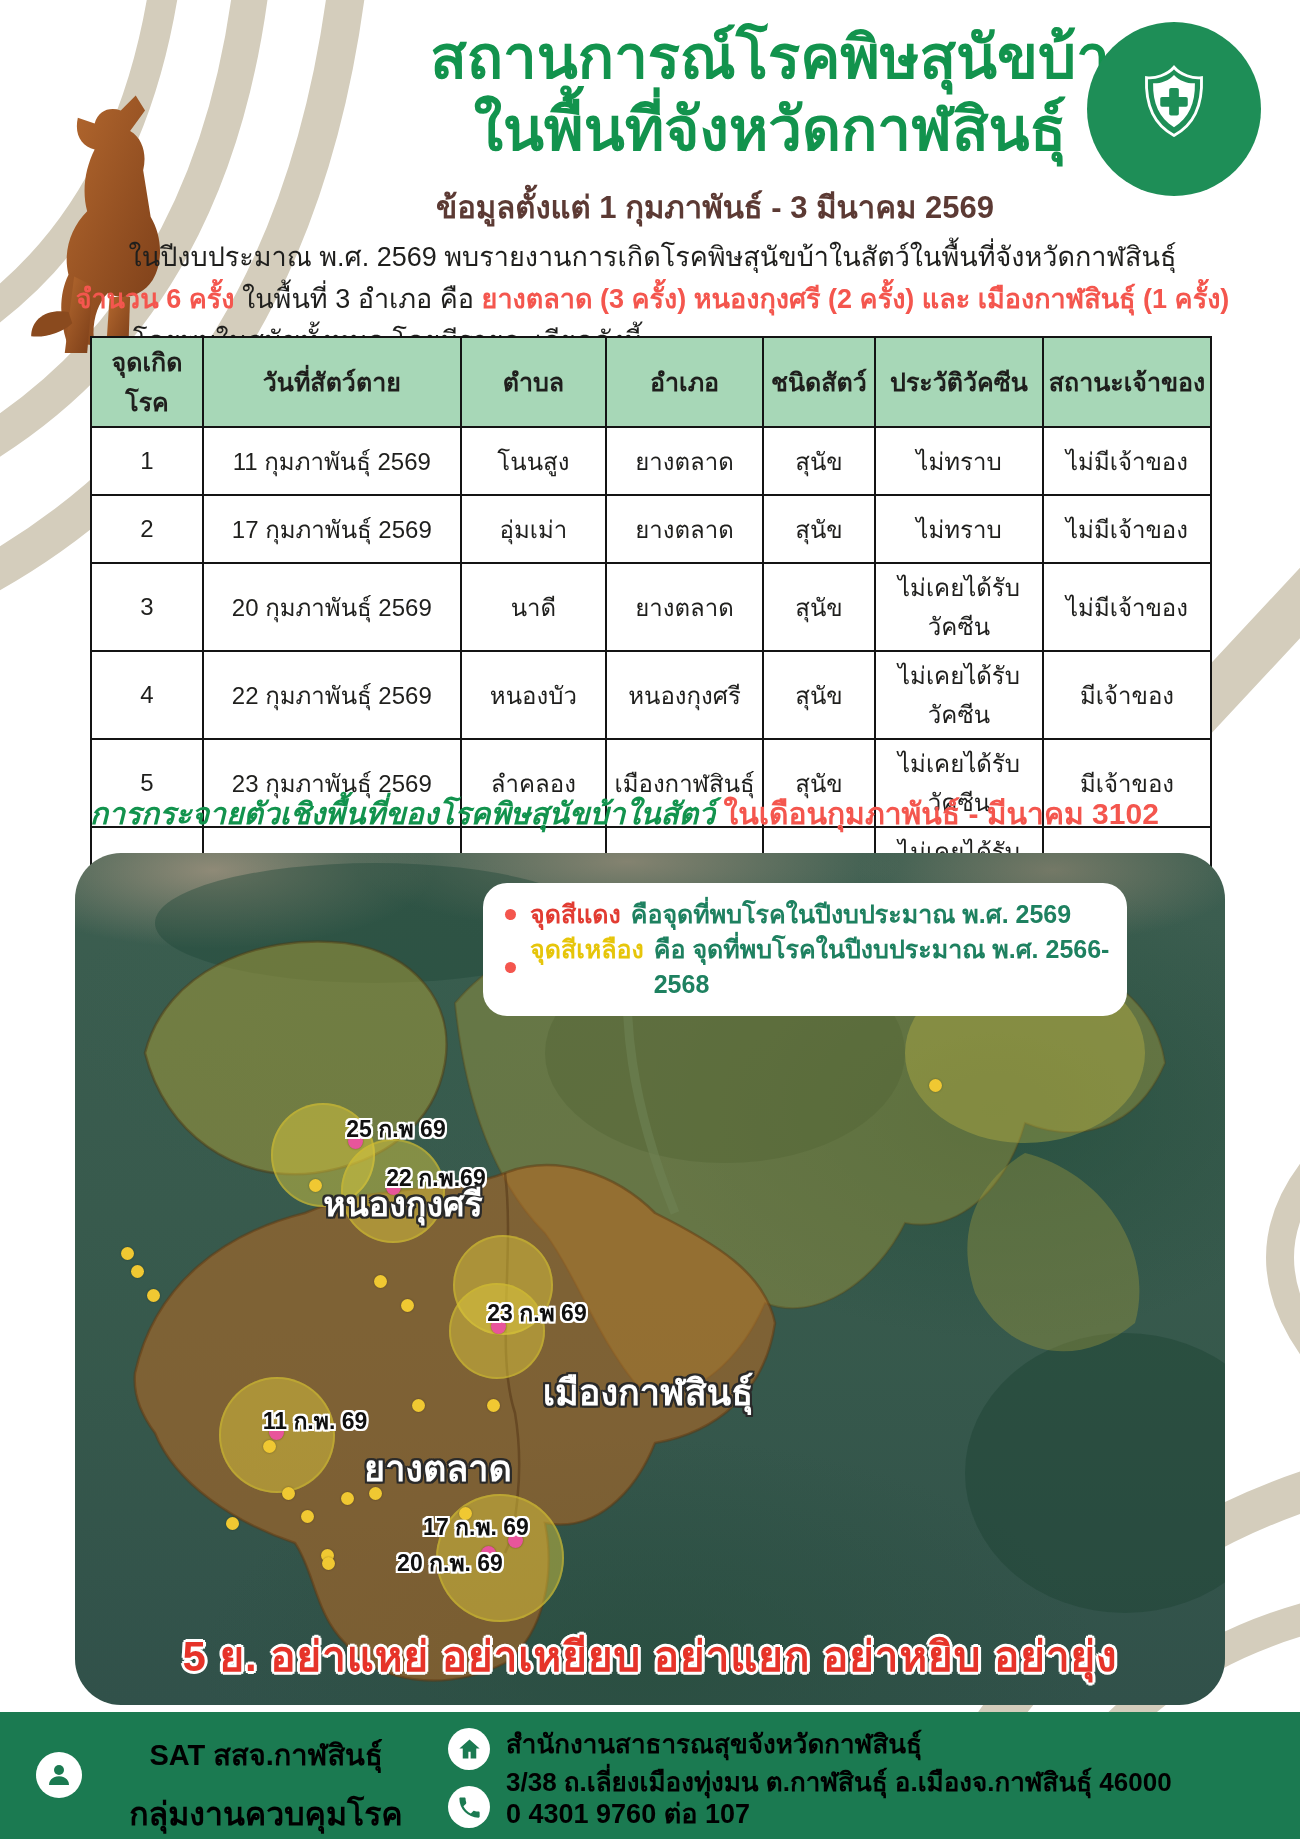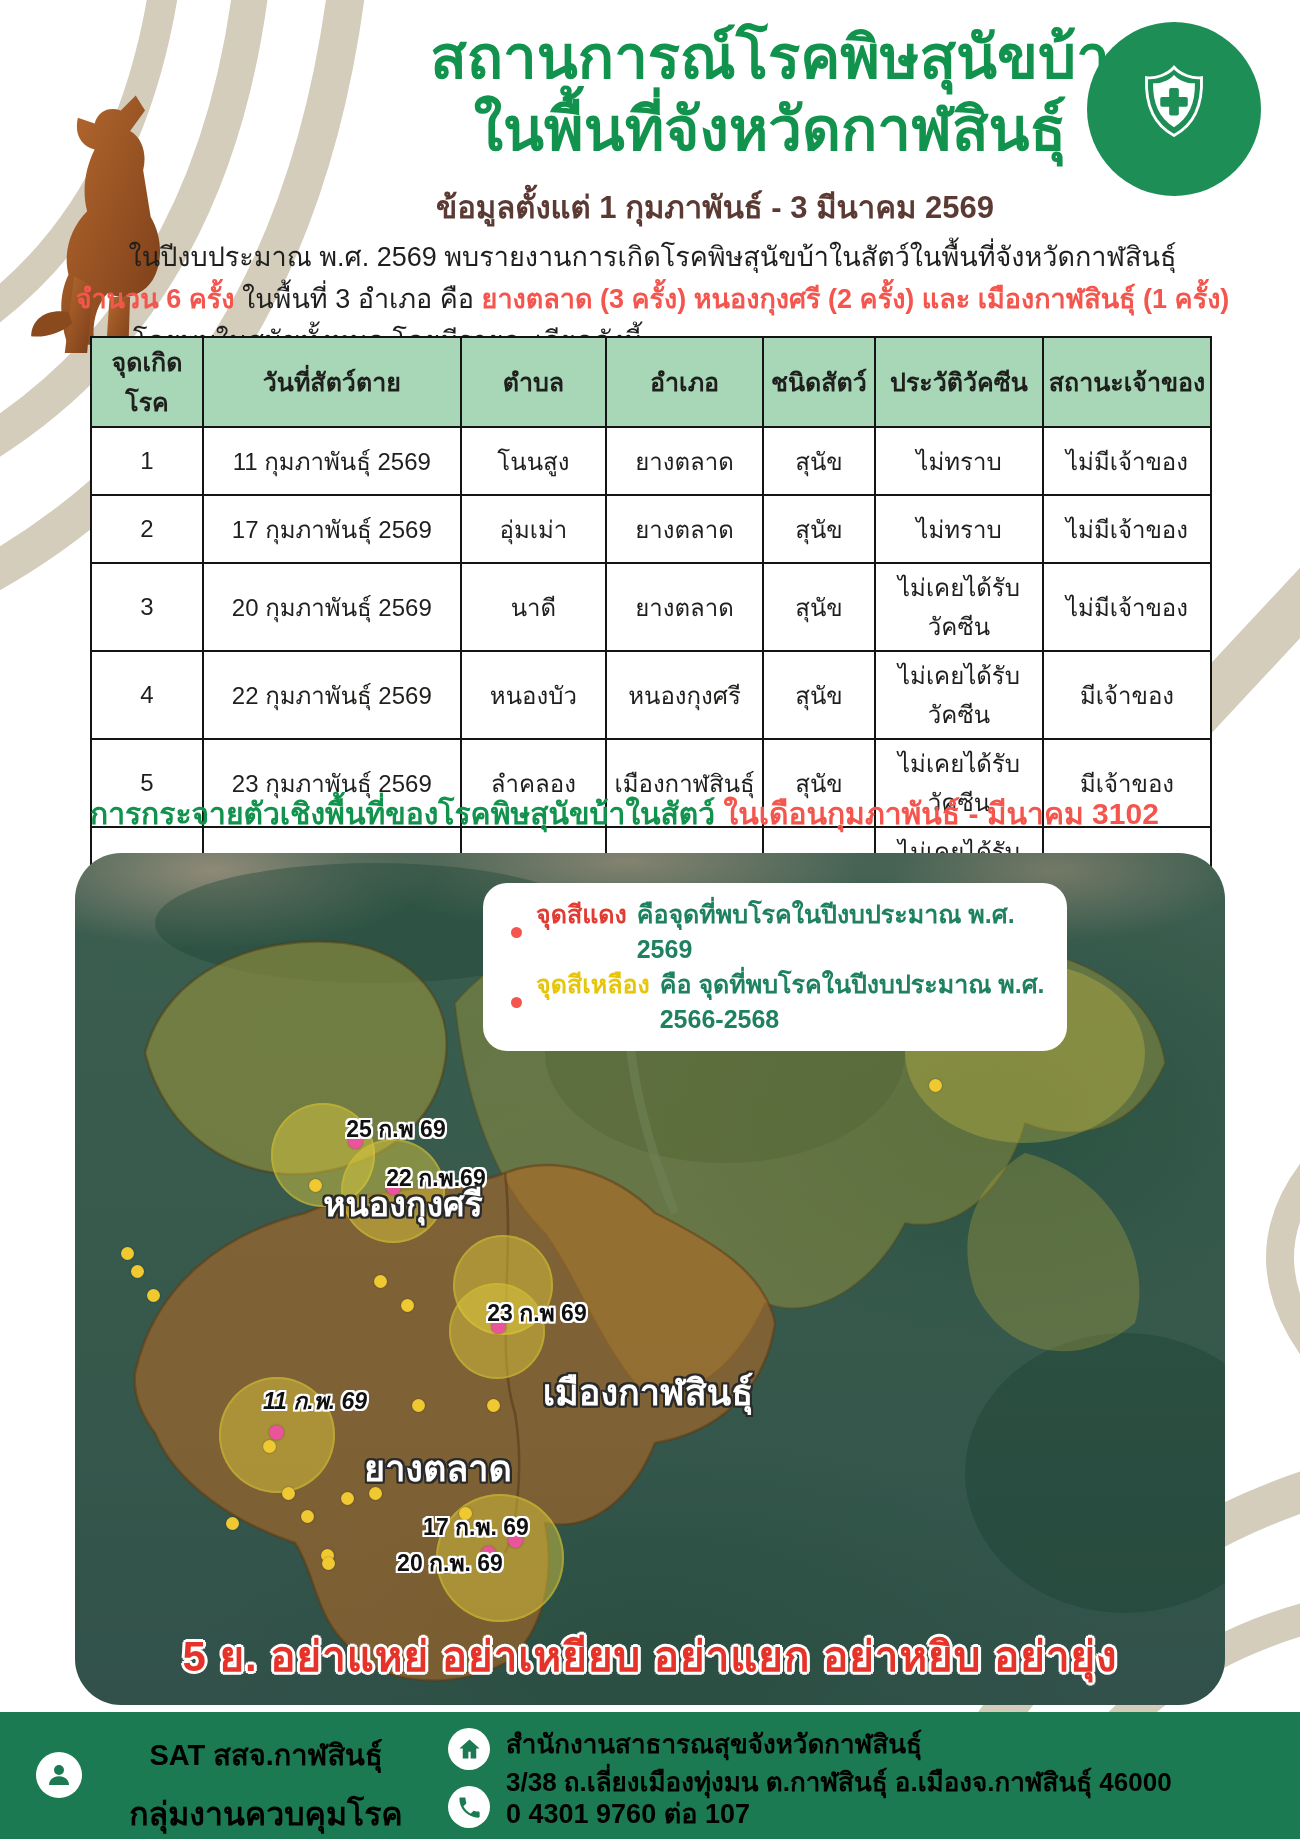"การกระจายตัวเชิงพื้นที่ของโรคพิษสุนัขบ้า" #section-title .g { font-style: none -> italic }
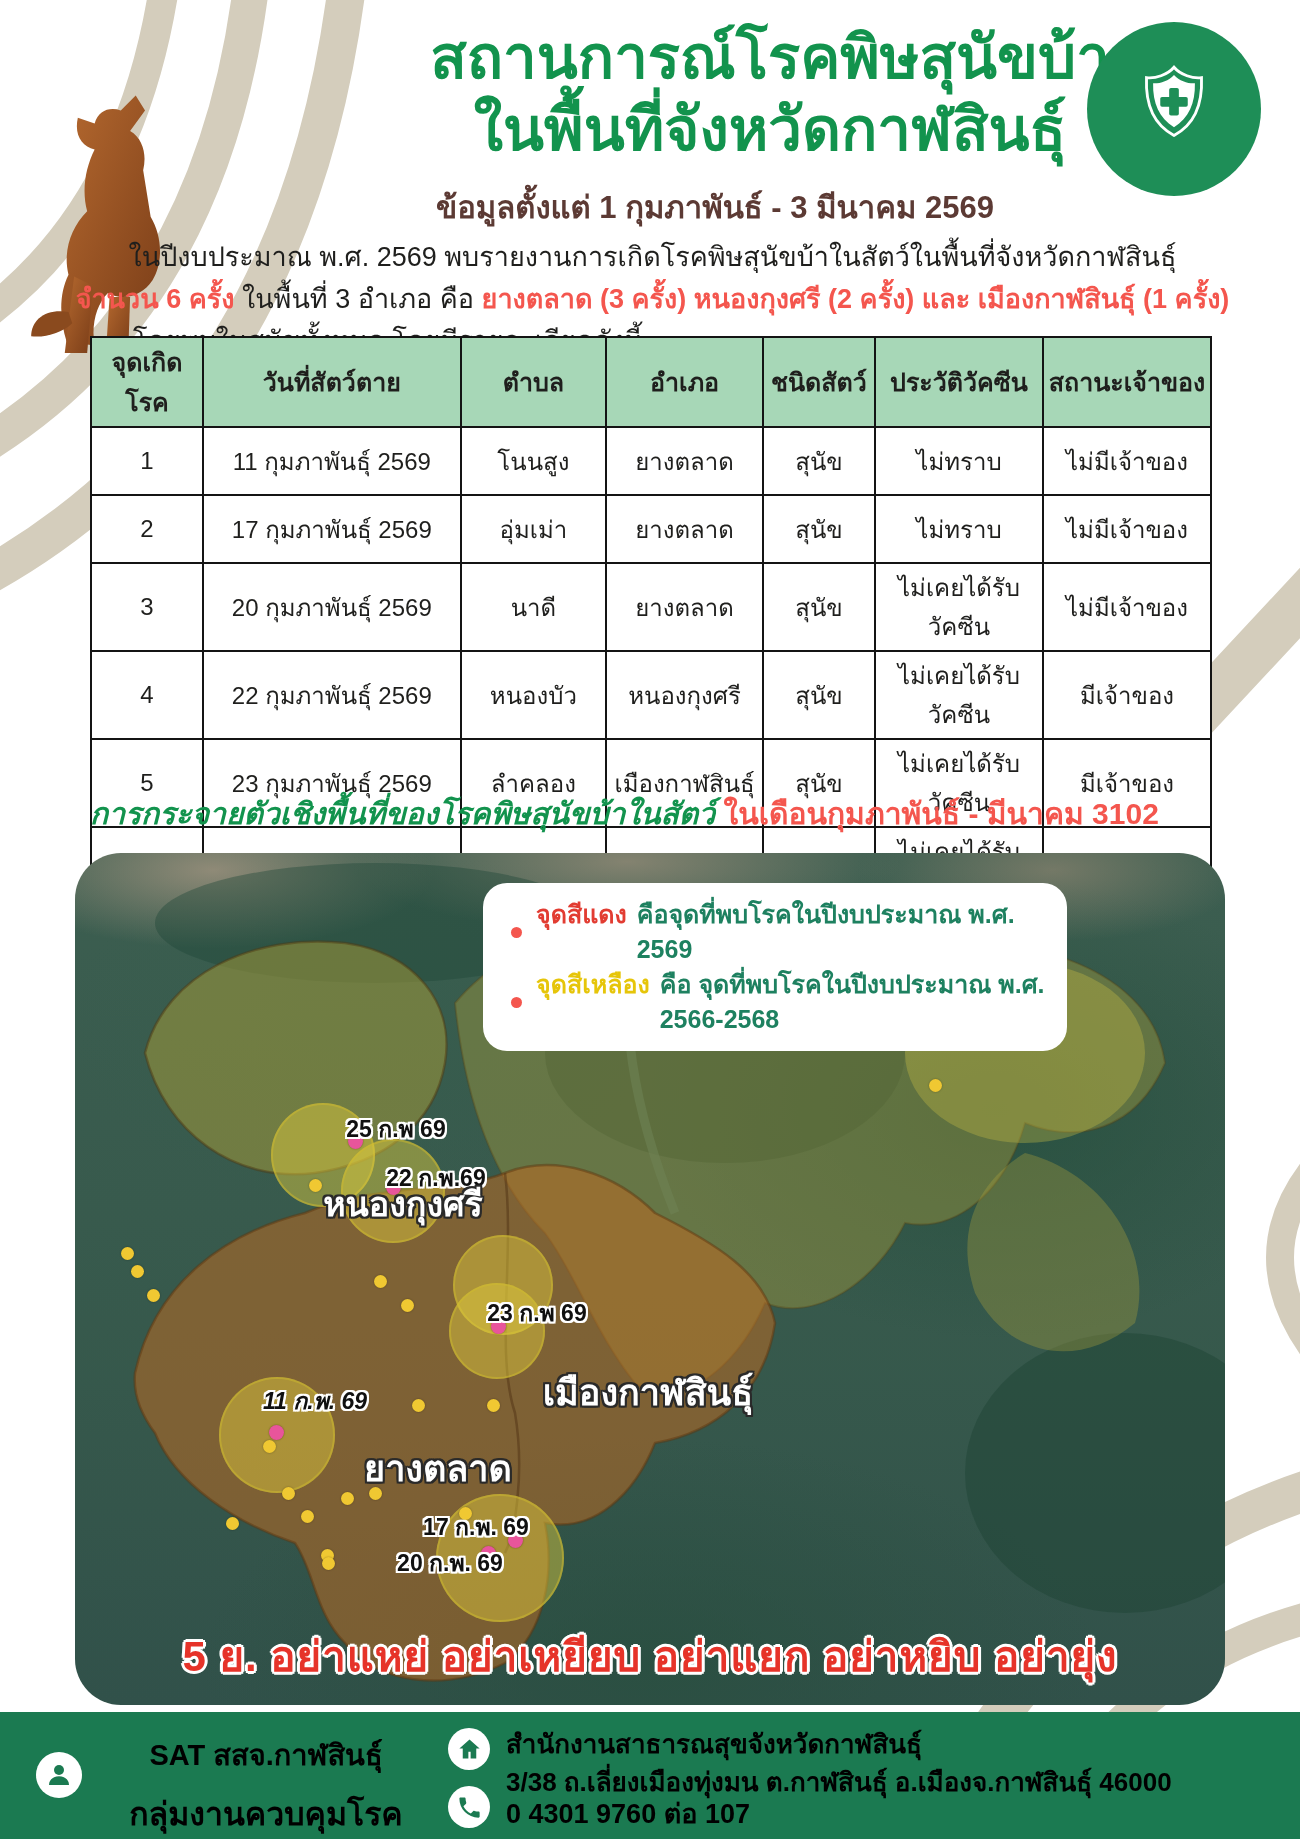"จุดสีแดง" #legend { padding: 14px 12px 14px 14px -> 14px 12px 14px 8px; width: 584px -> 644px }
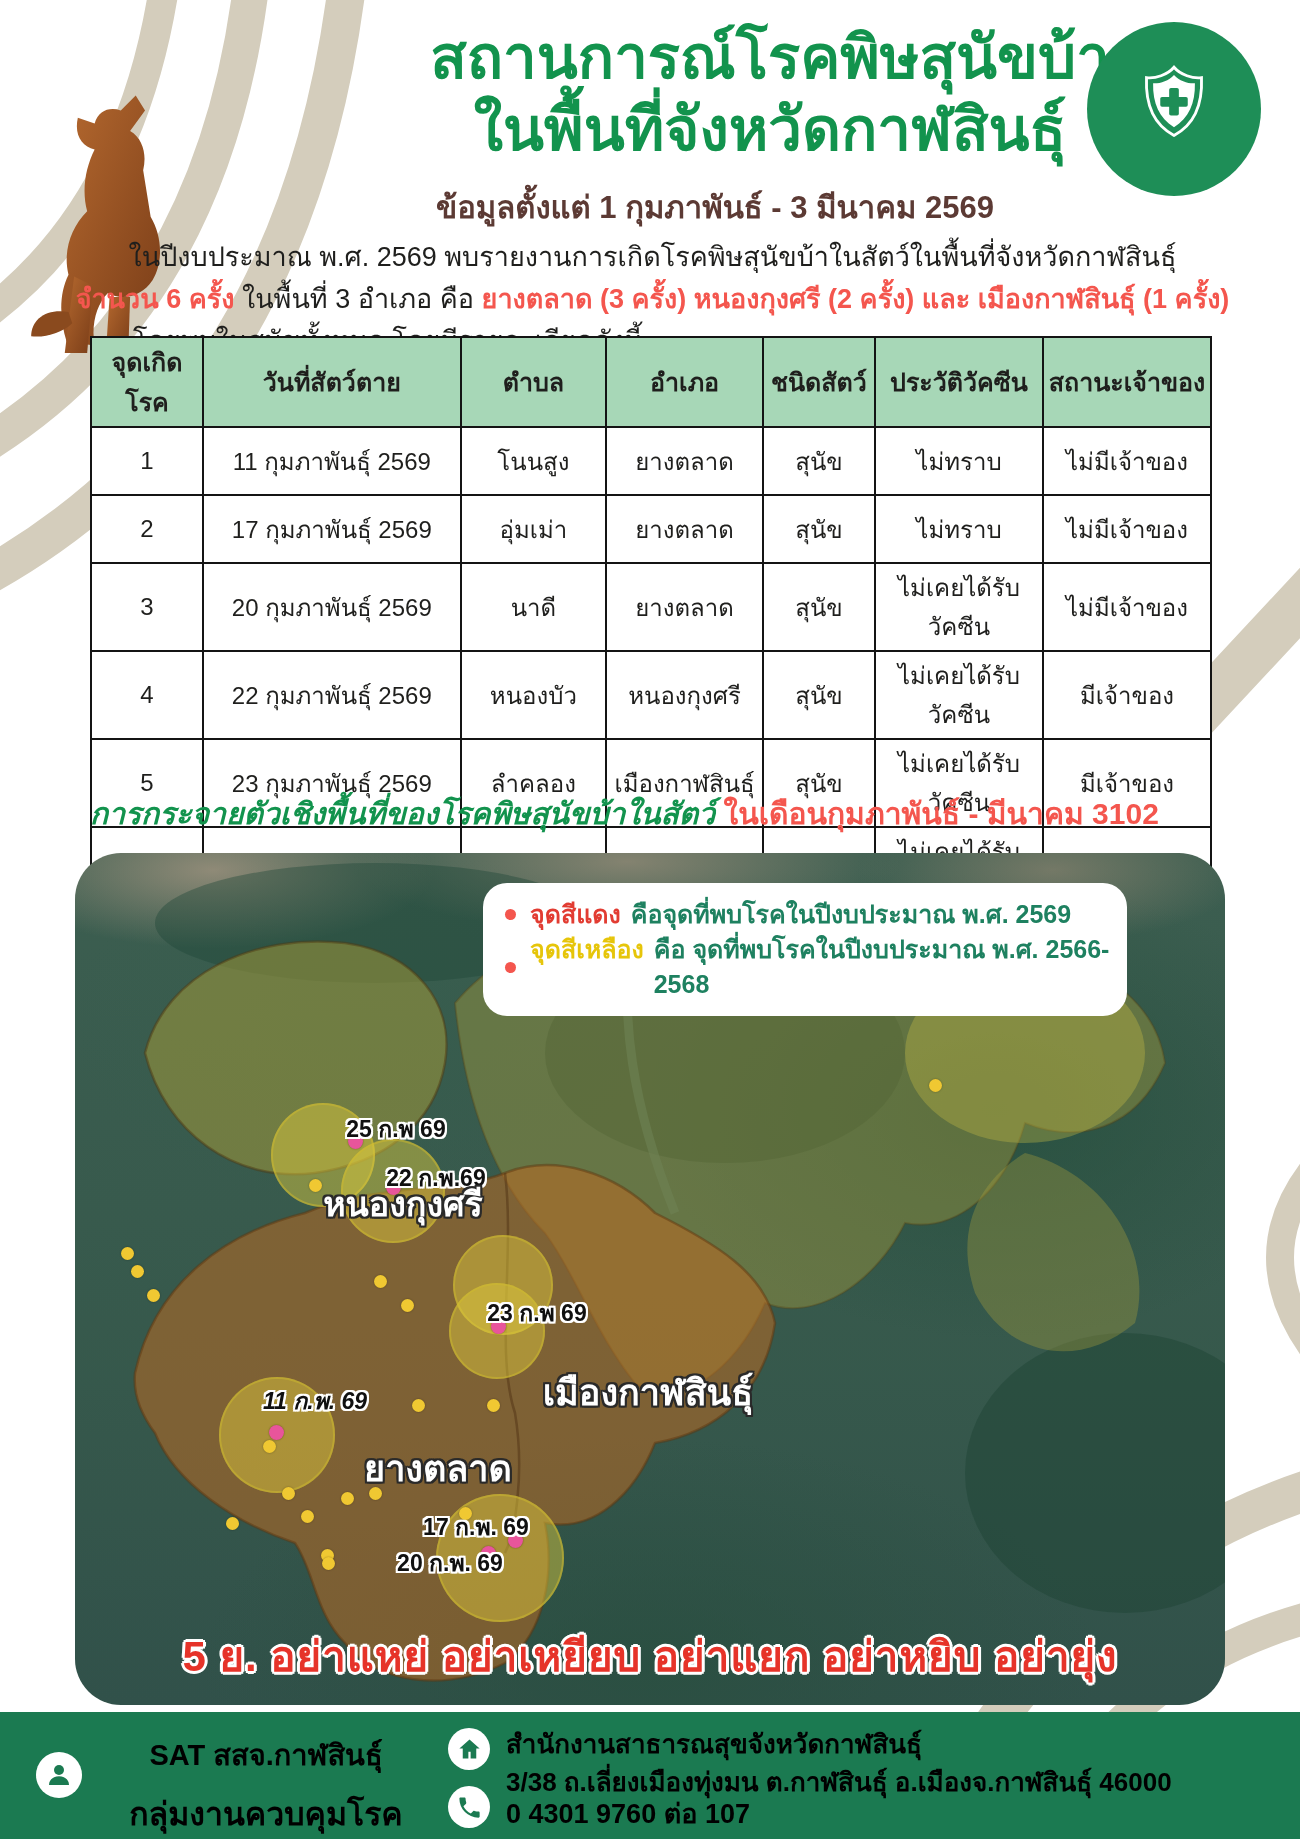"11 ก.พ. 69" div.marker-label { font-style: italic -> none; top: 548px -> 568px }
